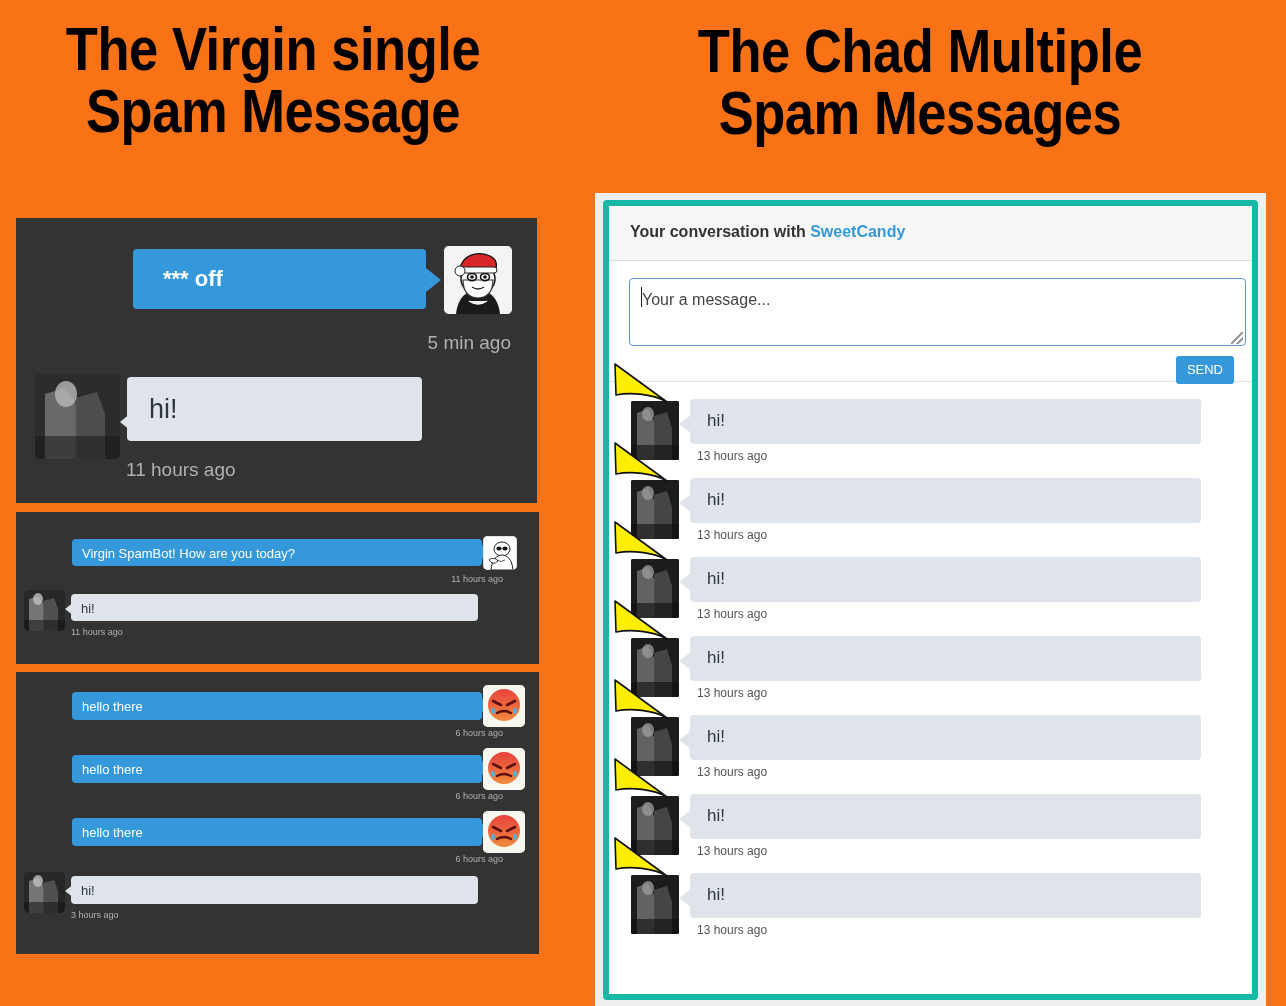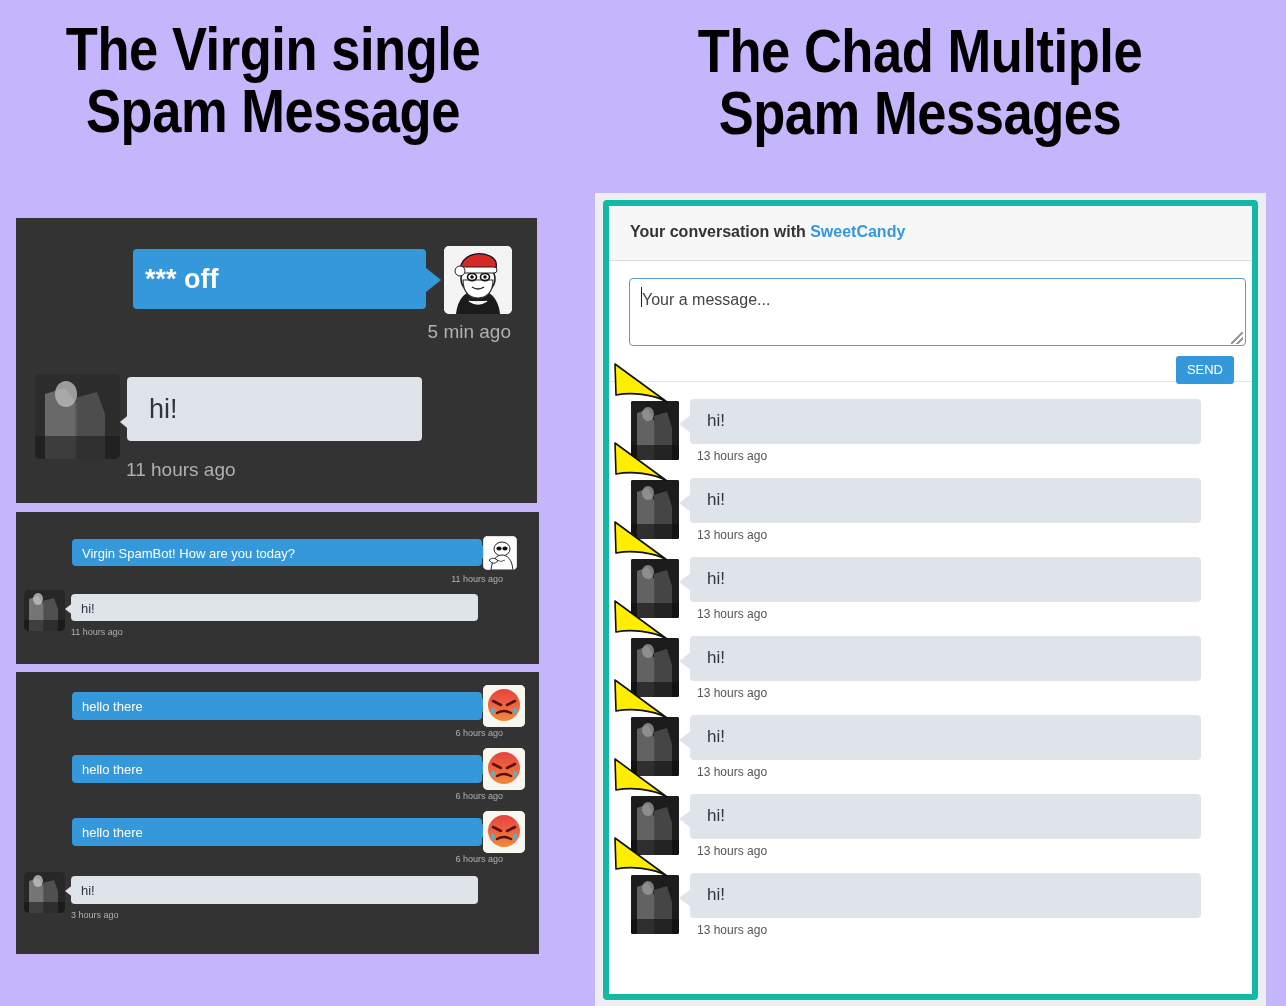"The Virgin single" #root { background: #c4b5fd -> #f97316 }
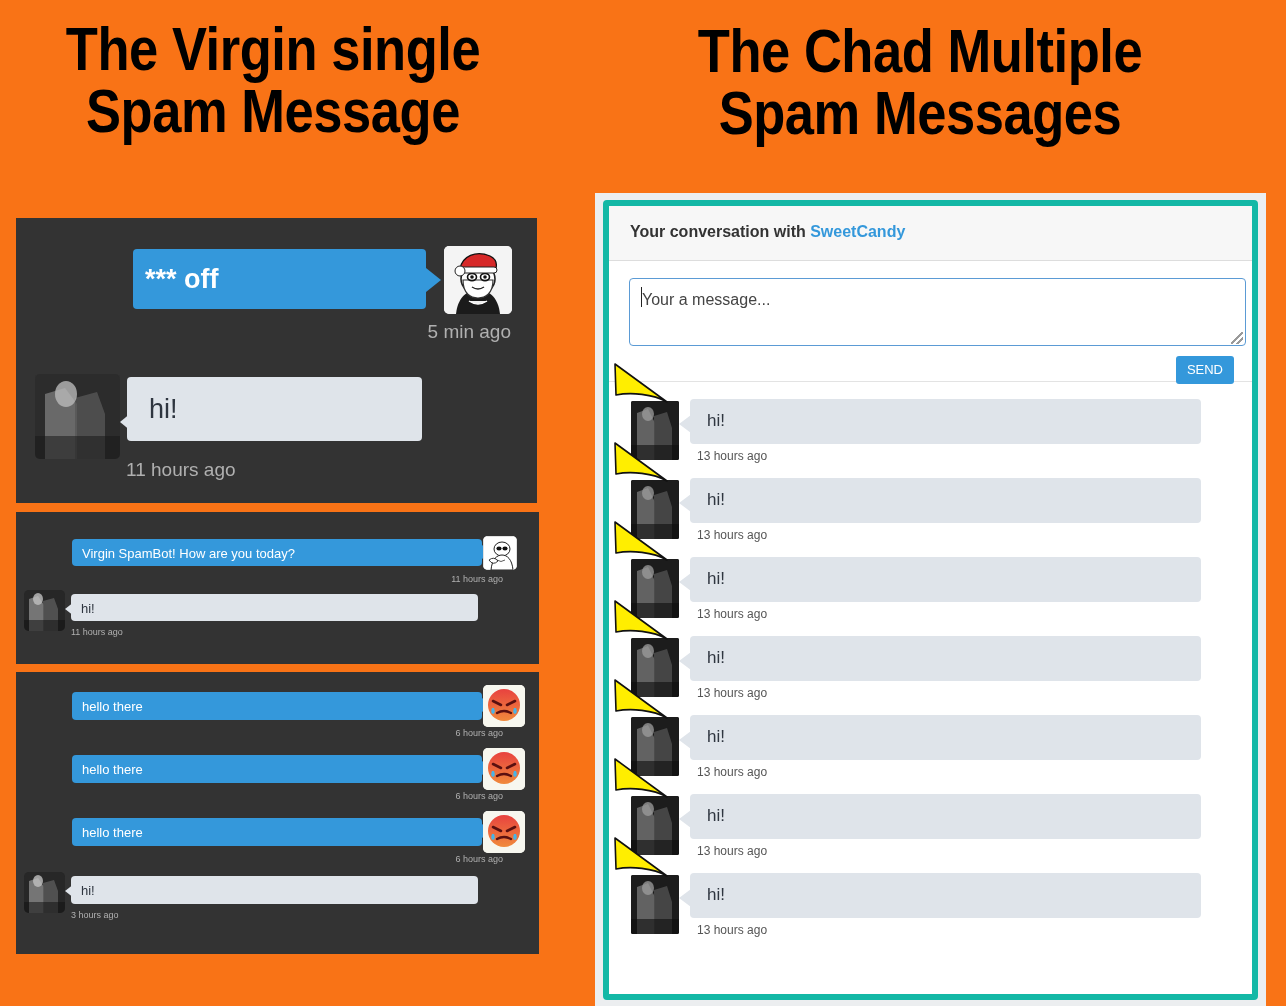"*** off" div.txt { font-size: 27px -> 22px; padding-left: 12px -> 30px }
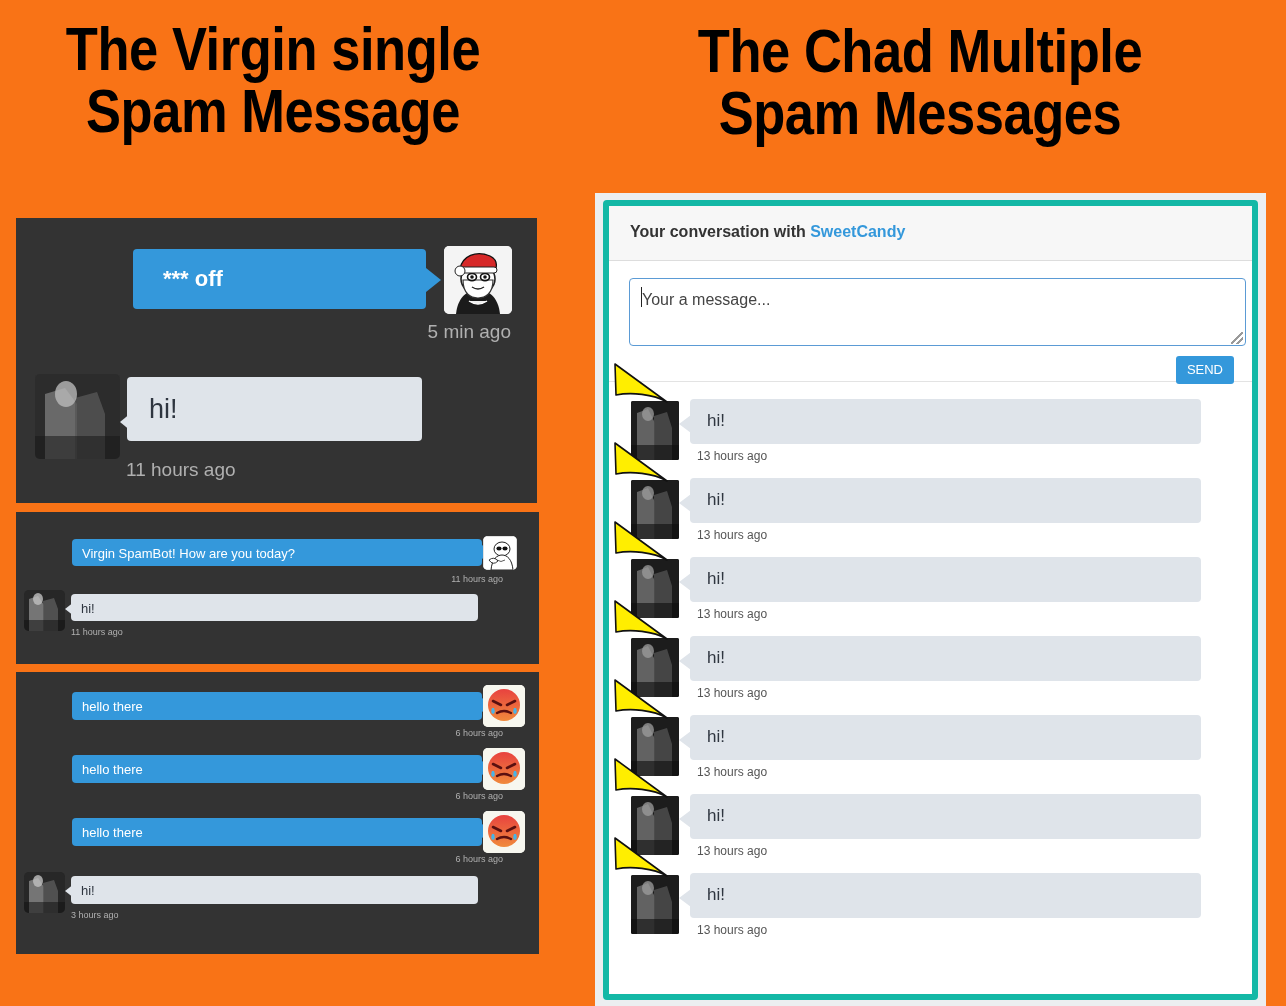"5 min ago" div.stamp { top: 103px -> 114px }
